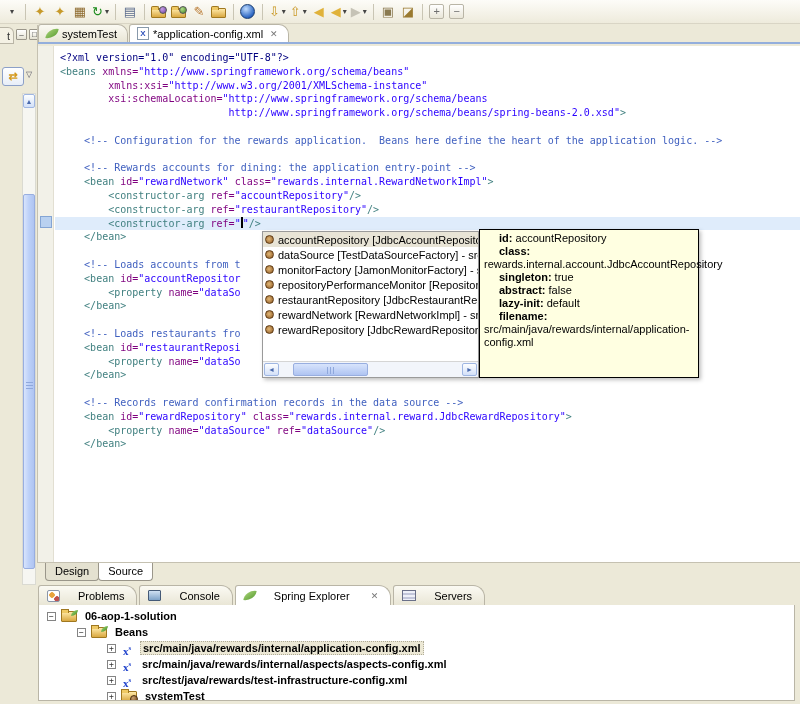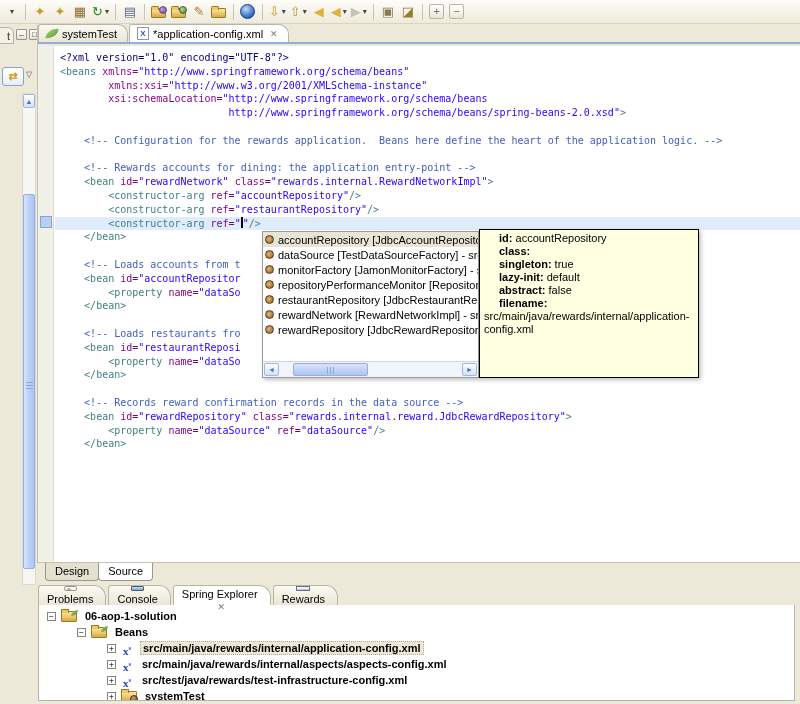"rewards.internal.account.JdbcAccountRepo" div.tip-row { html: none -> <div><span> rewards.internal.account.JdbcAccountRepository</span></div> }
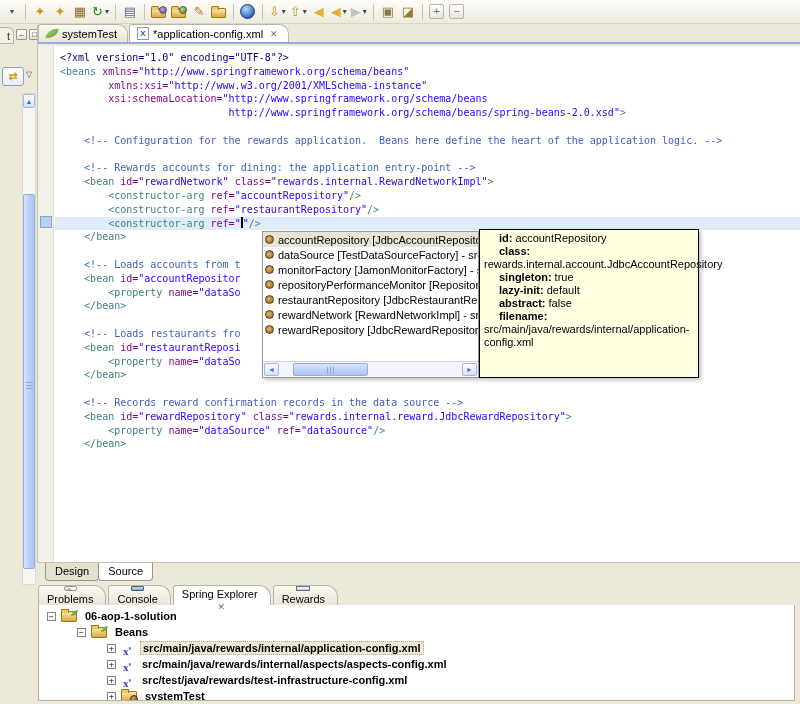"lazy-init: default" div.tip-row { order: before "abstract: false" -> after "abstract: false" }
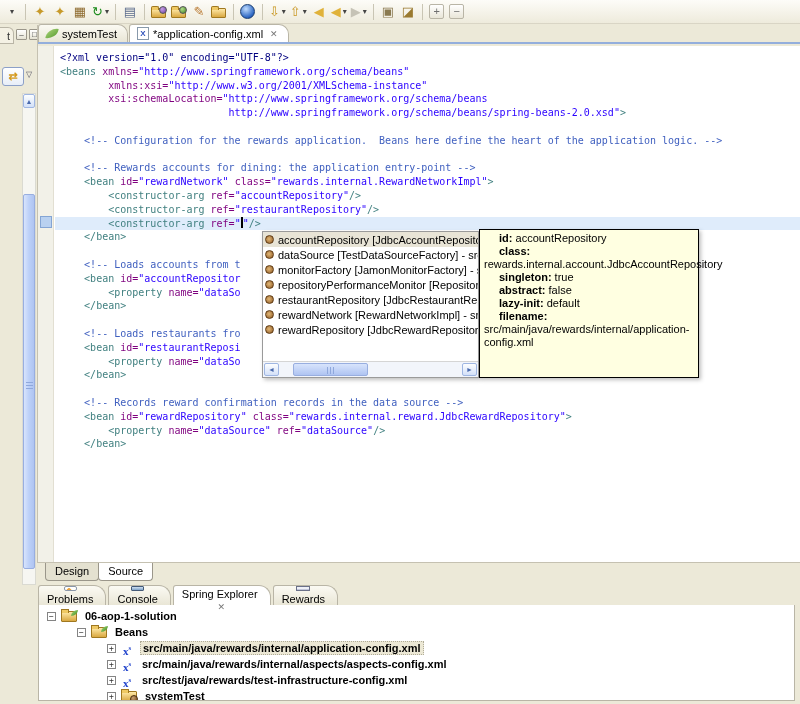"Problems" .btab { flex-direction: column -> none; gap: 2px -> 18px }
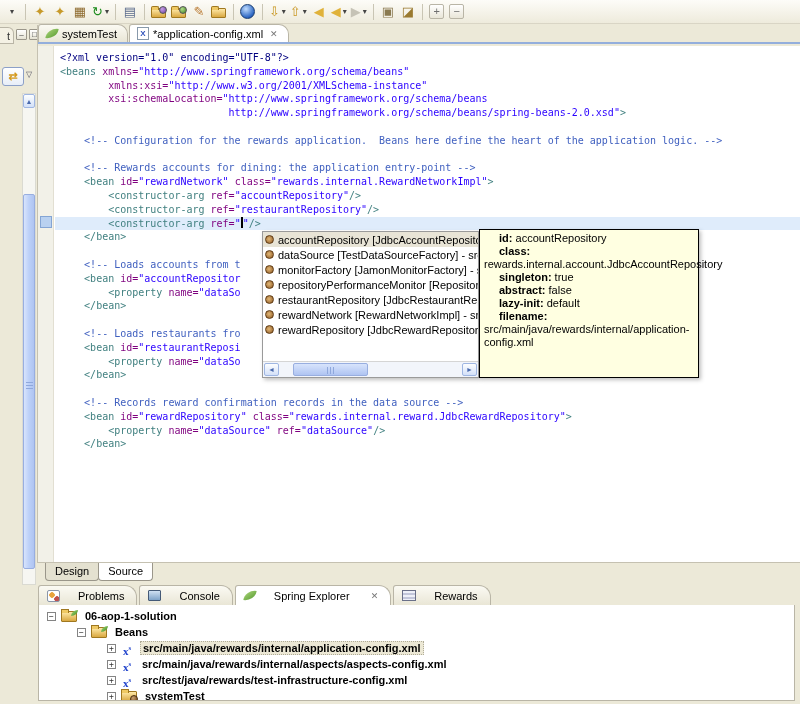"Rewards" span { text: Rewards -> Servers }
